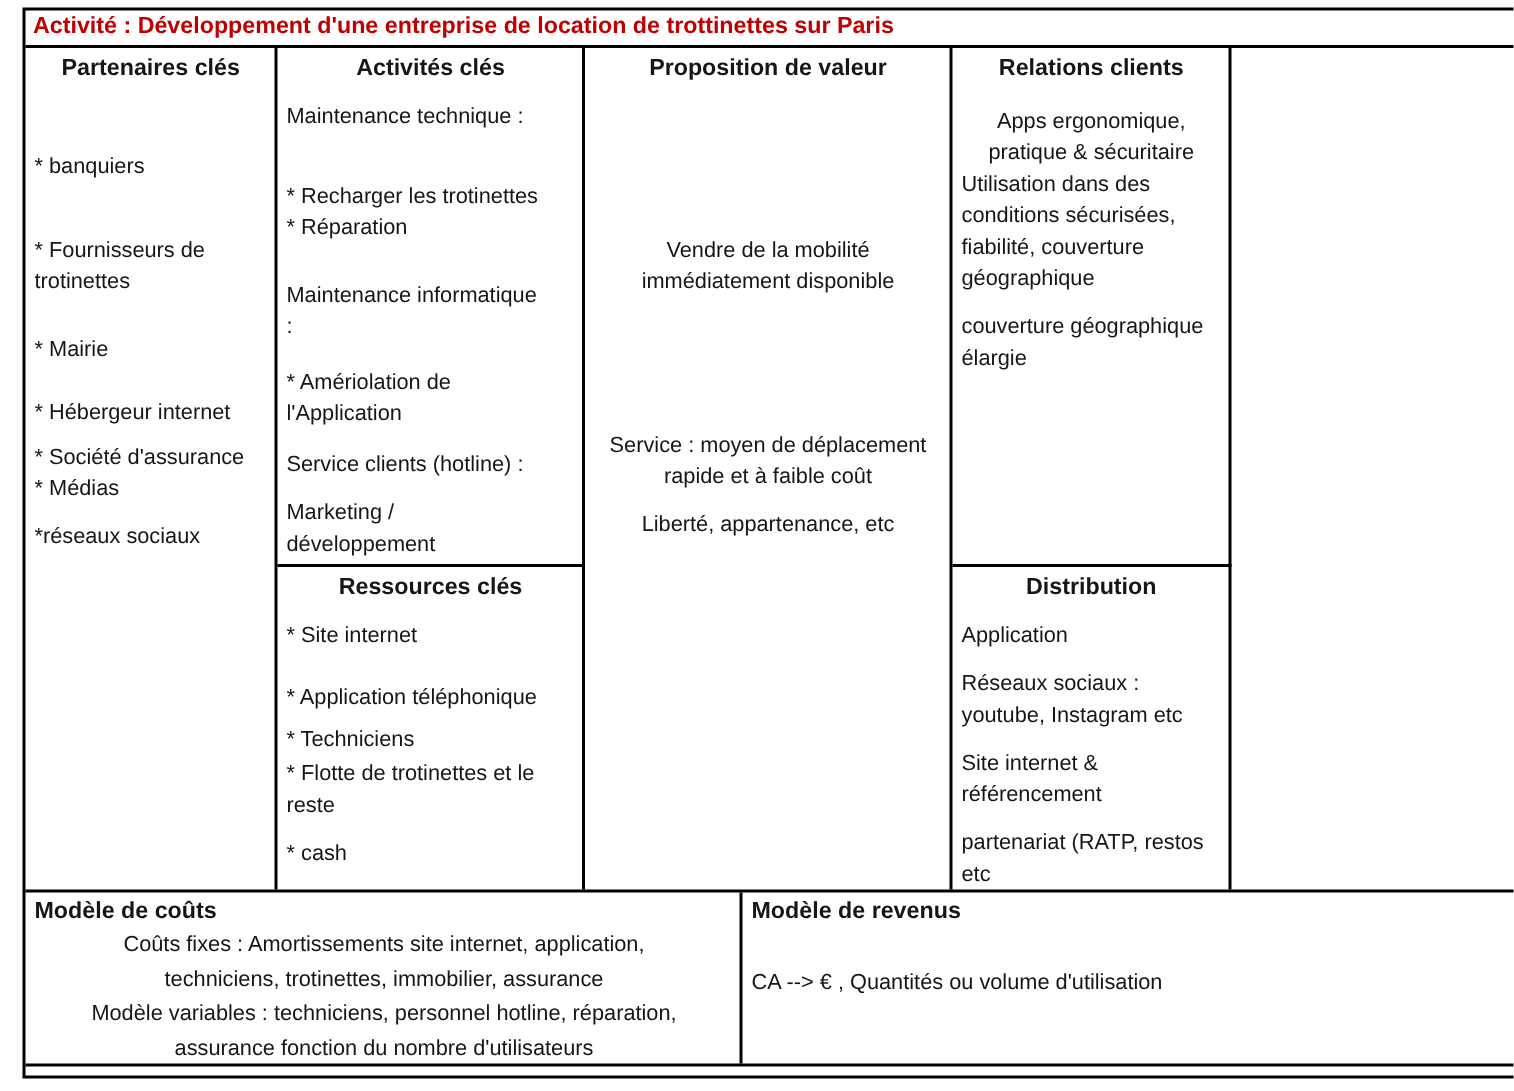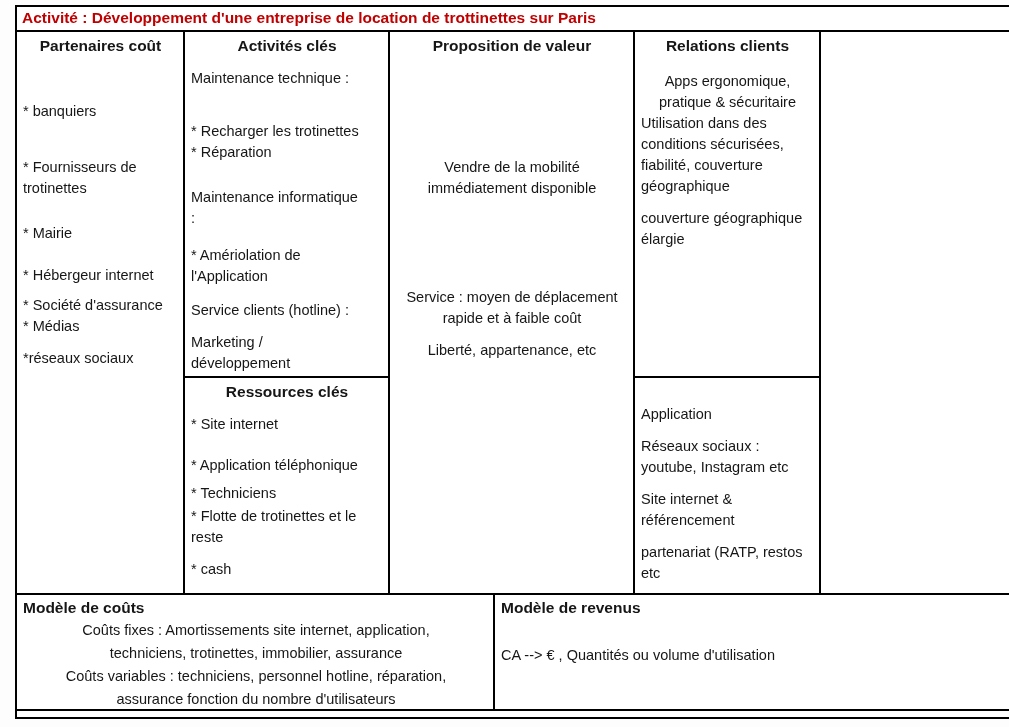"Partenaires coût" div.hdr { text: coût -> clés }
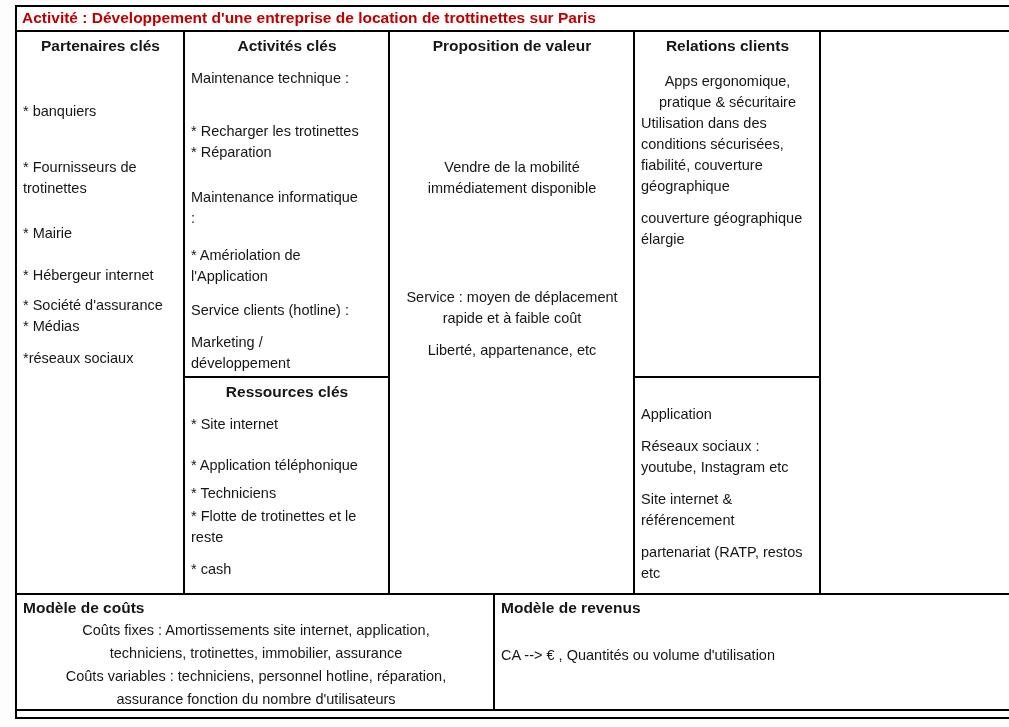"Distribution" div.hdr { html: none -> <div>Distribution</div> }
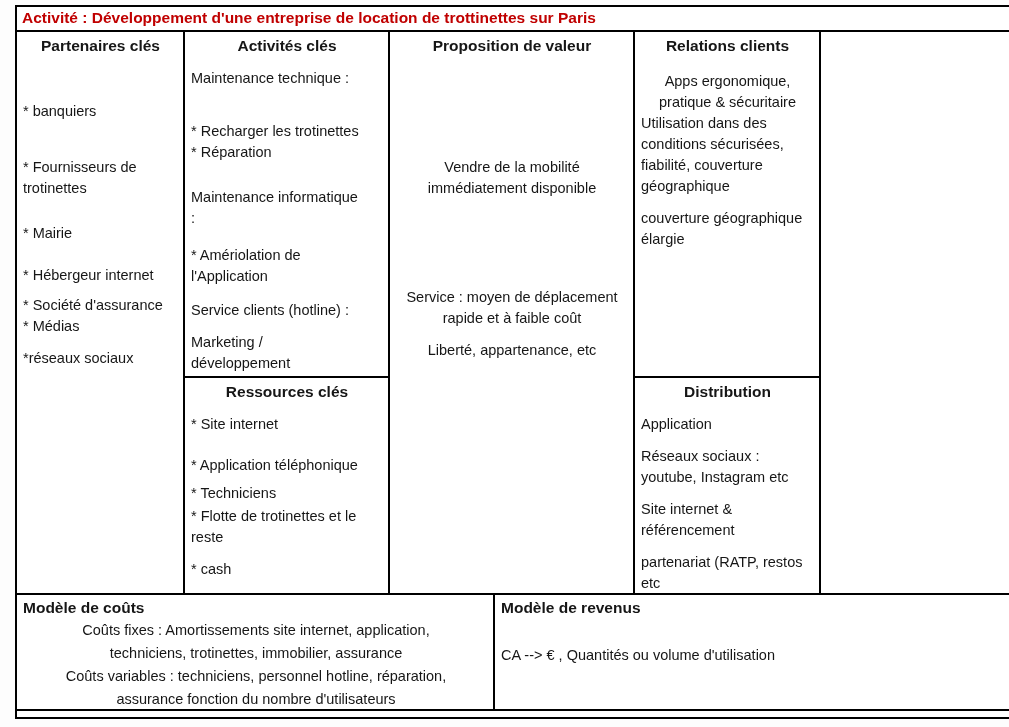"Coûts variables : techniciens, personnel" div.cost-line { text: Coûts -> Modèle }
